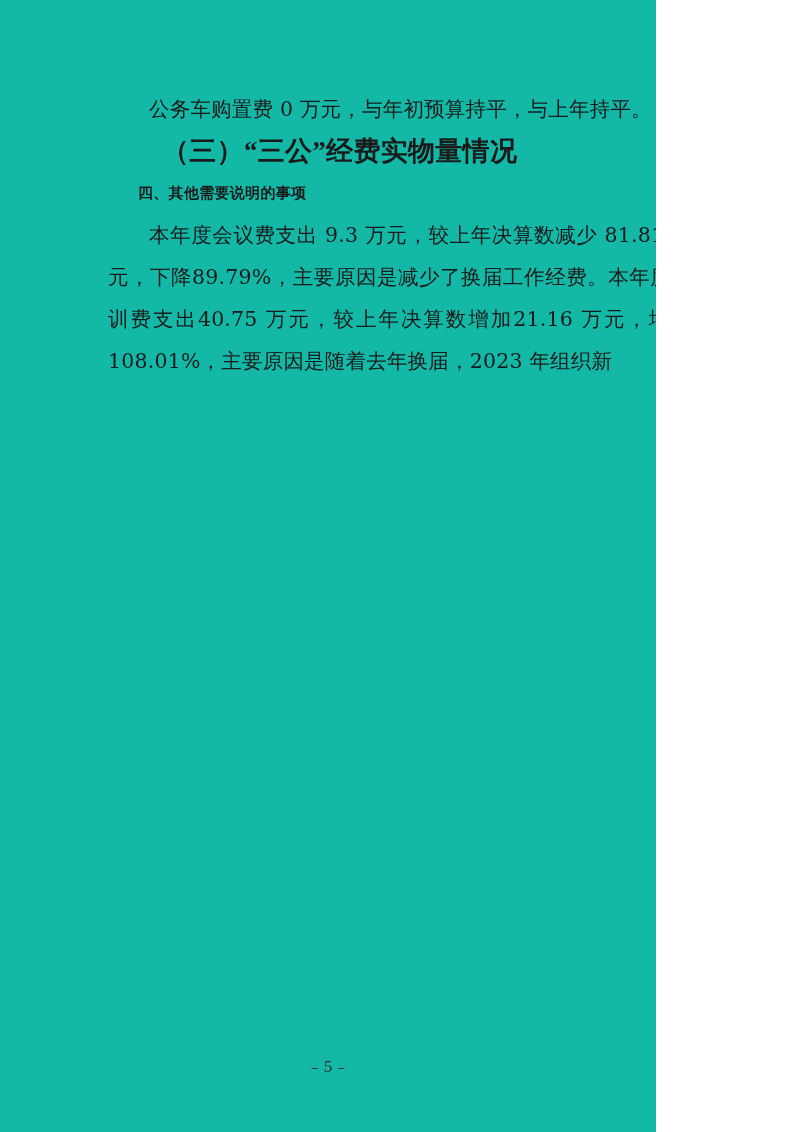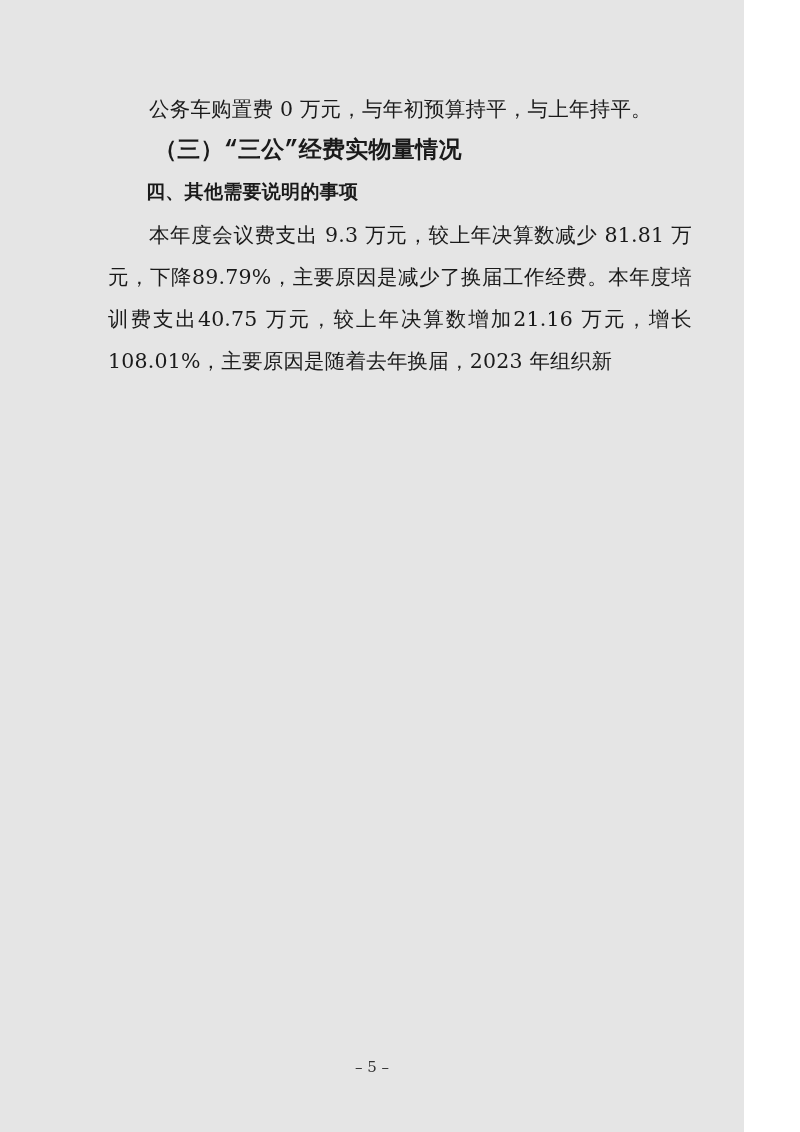"公务车购置费 0 万元，与年初预算持平，与上年持平。" .page { background: #e5e5e5 -> #14b8a6; width: 744px -> 656px }
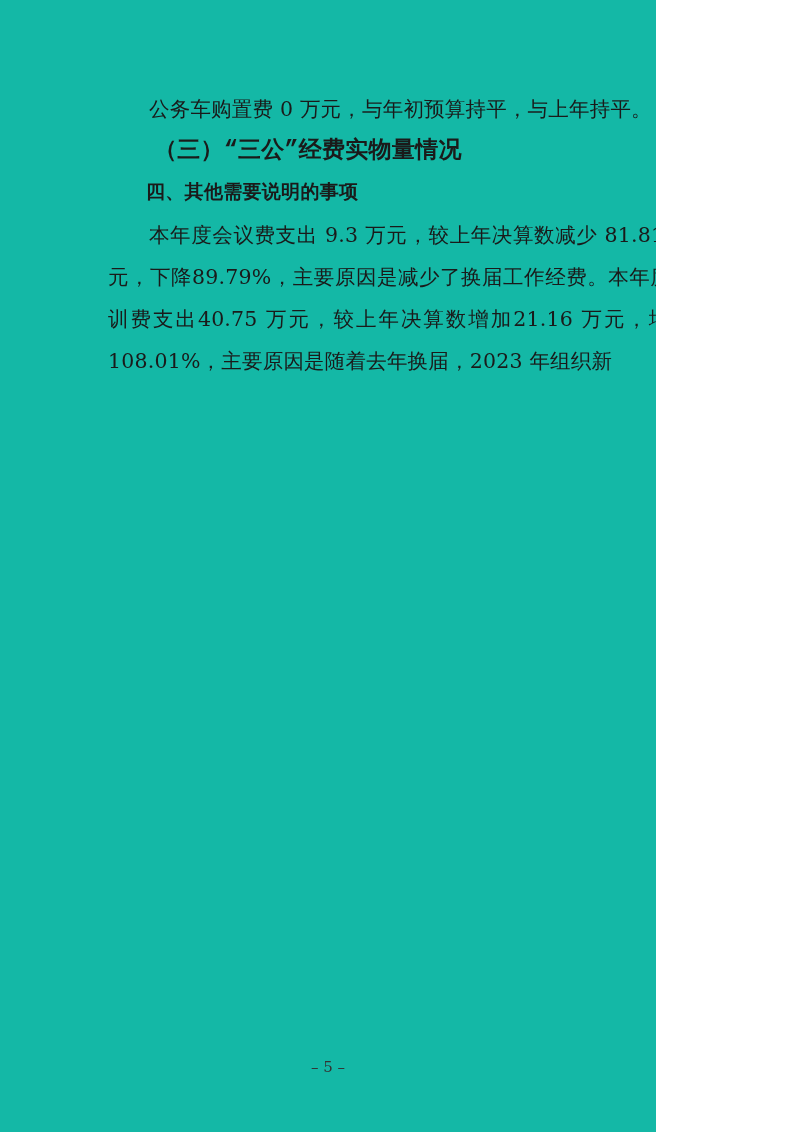"（三）“三公”经费实物量情况" h3.heading { font-family: Liberation Mono, monospace -> Liberation Serif, serif; font-size: 23px -> 27px }
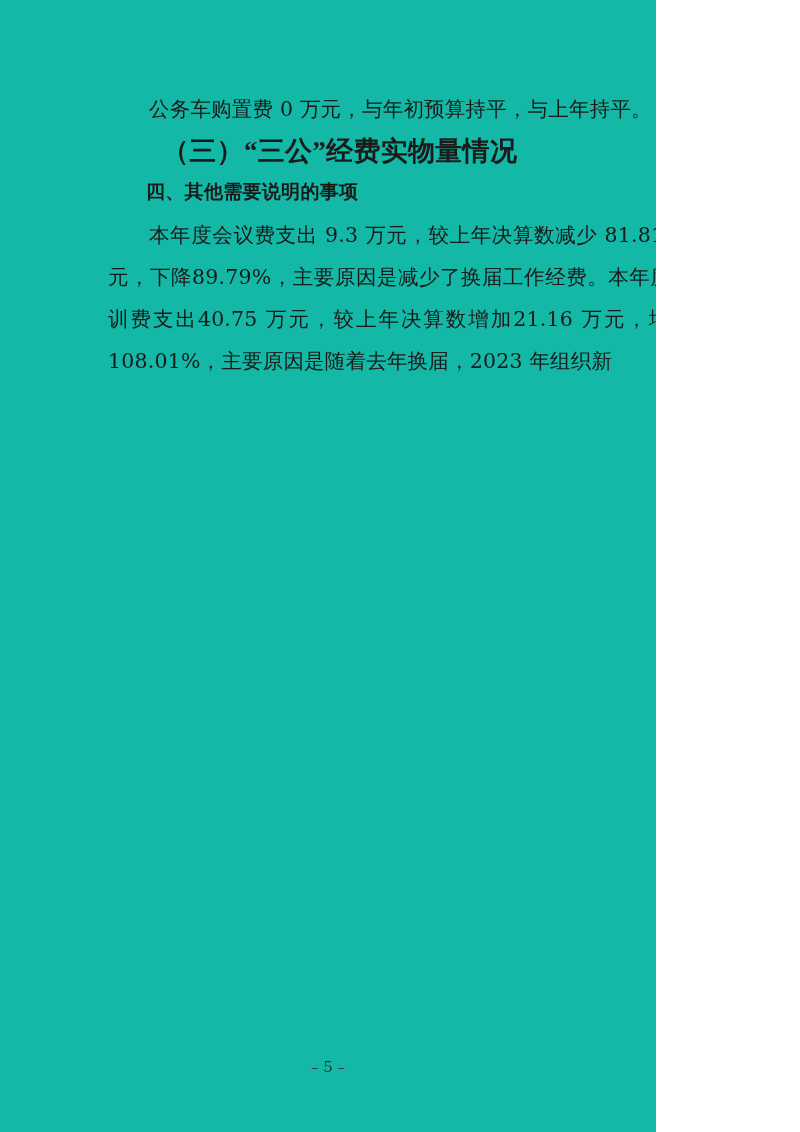"四、其他需要说明的事项" h2.heading-main { font-family: Liberation Mono, monospace -> Liberation Sans, sans-serif; font-size: 19px -> 15px }
